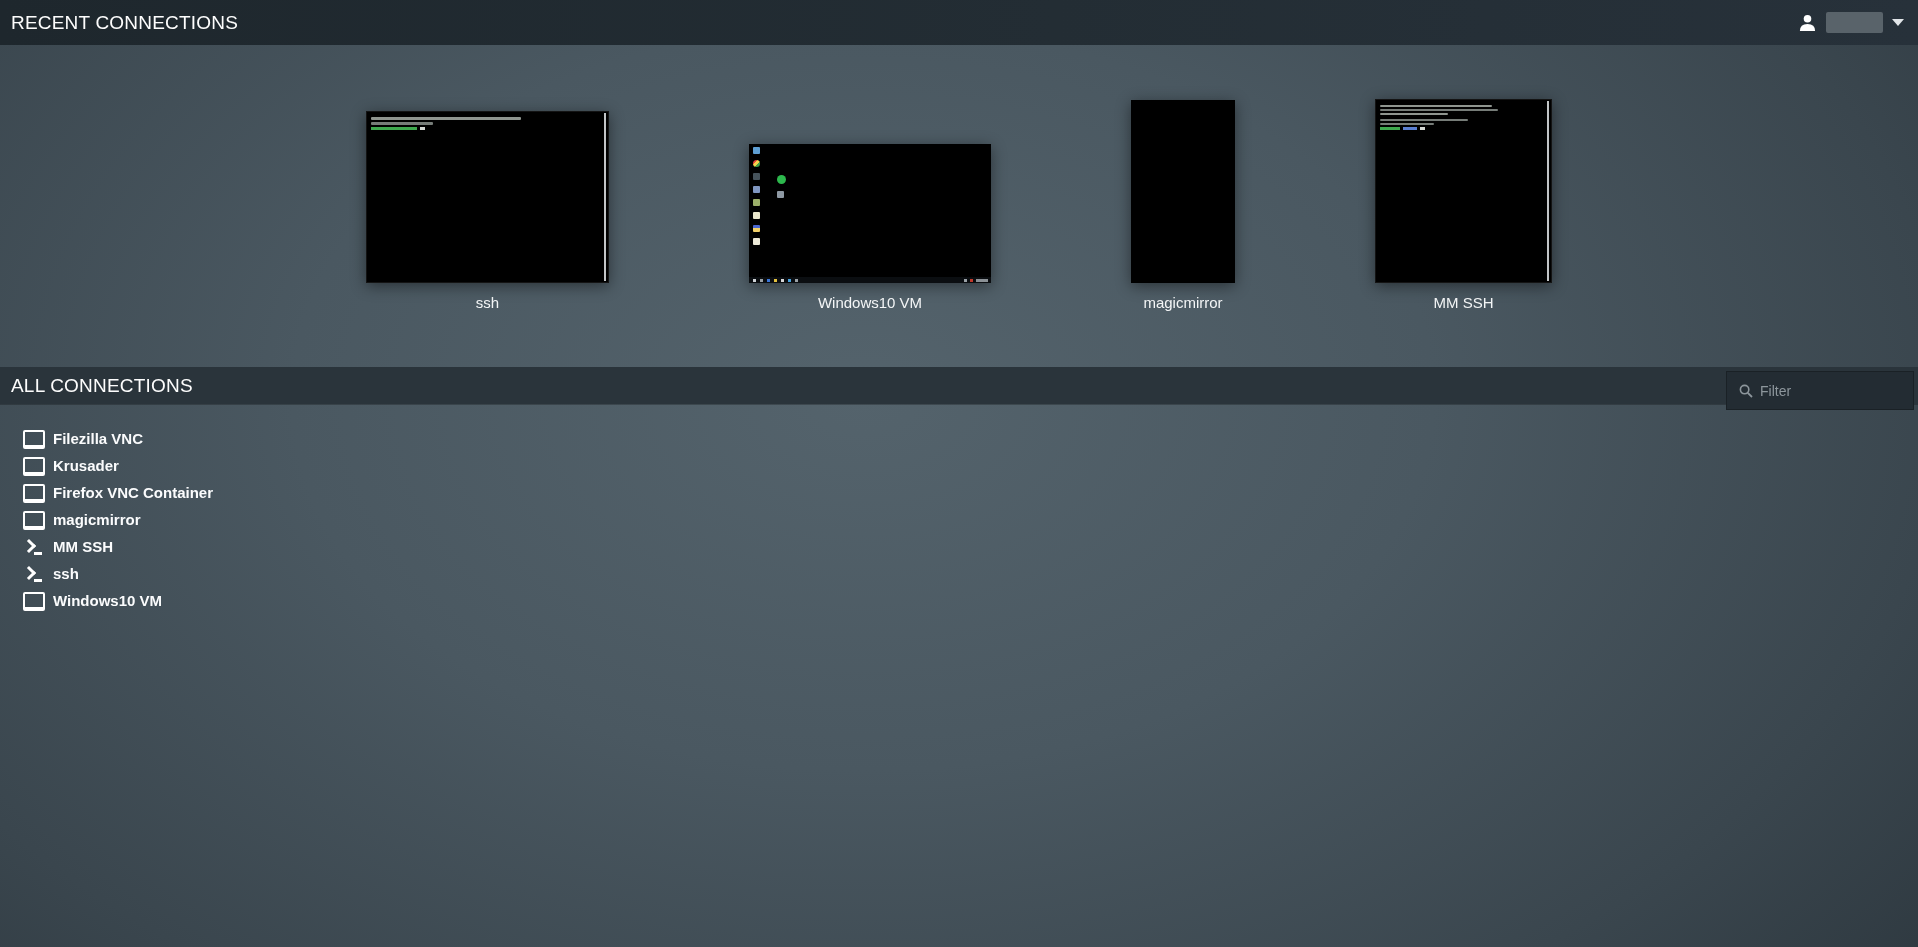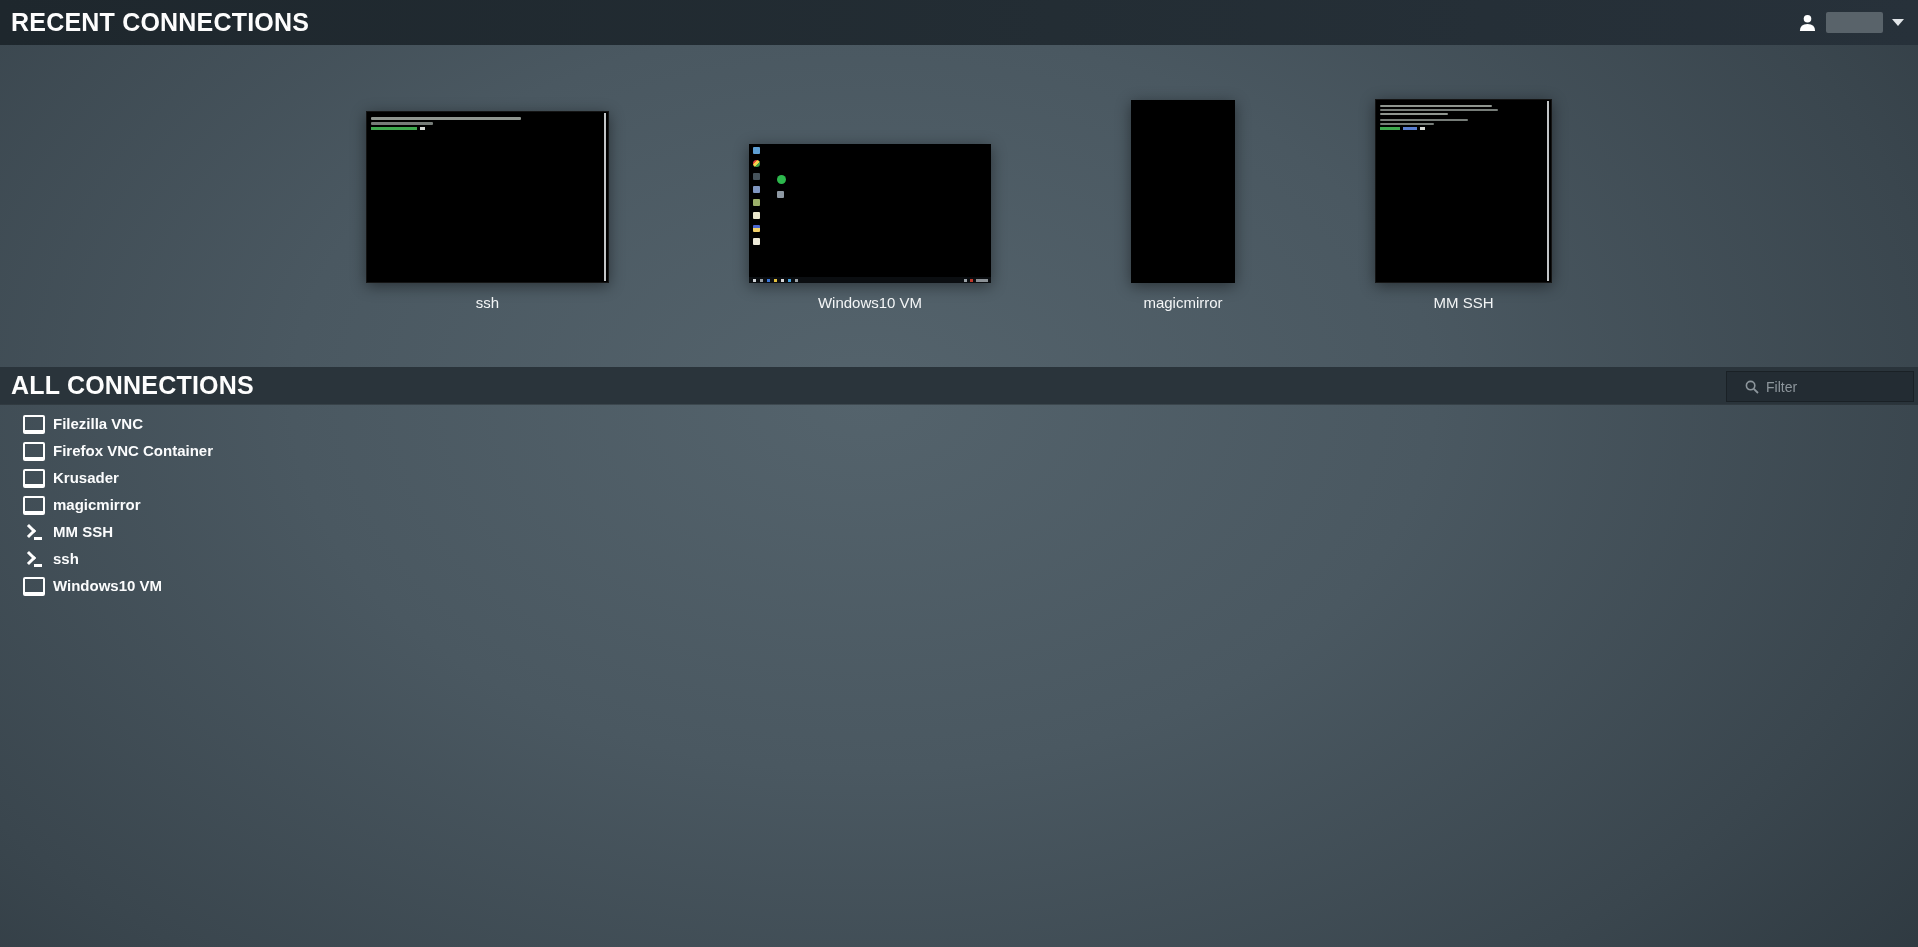"RECENT CONNECTIONS" .section-title { font-size: 25px -> 19px; font-weight: 700 -> 400 }
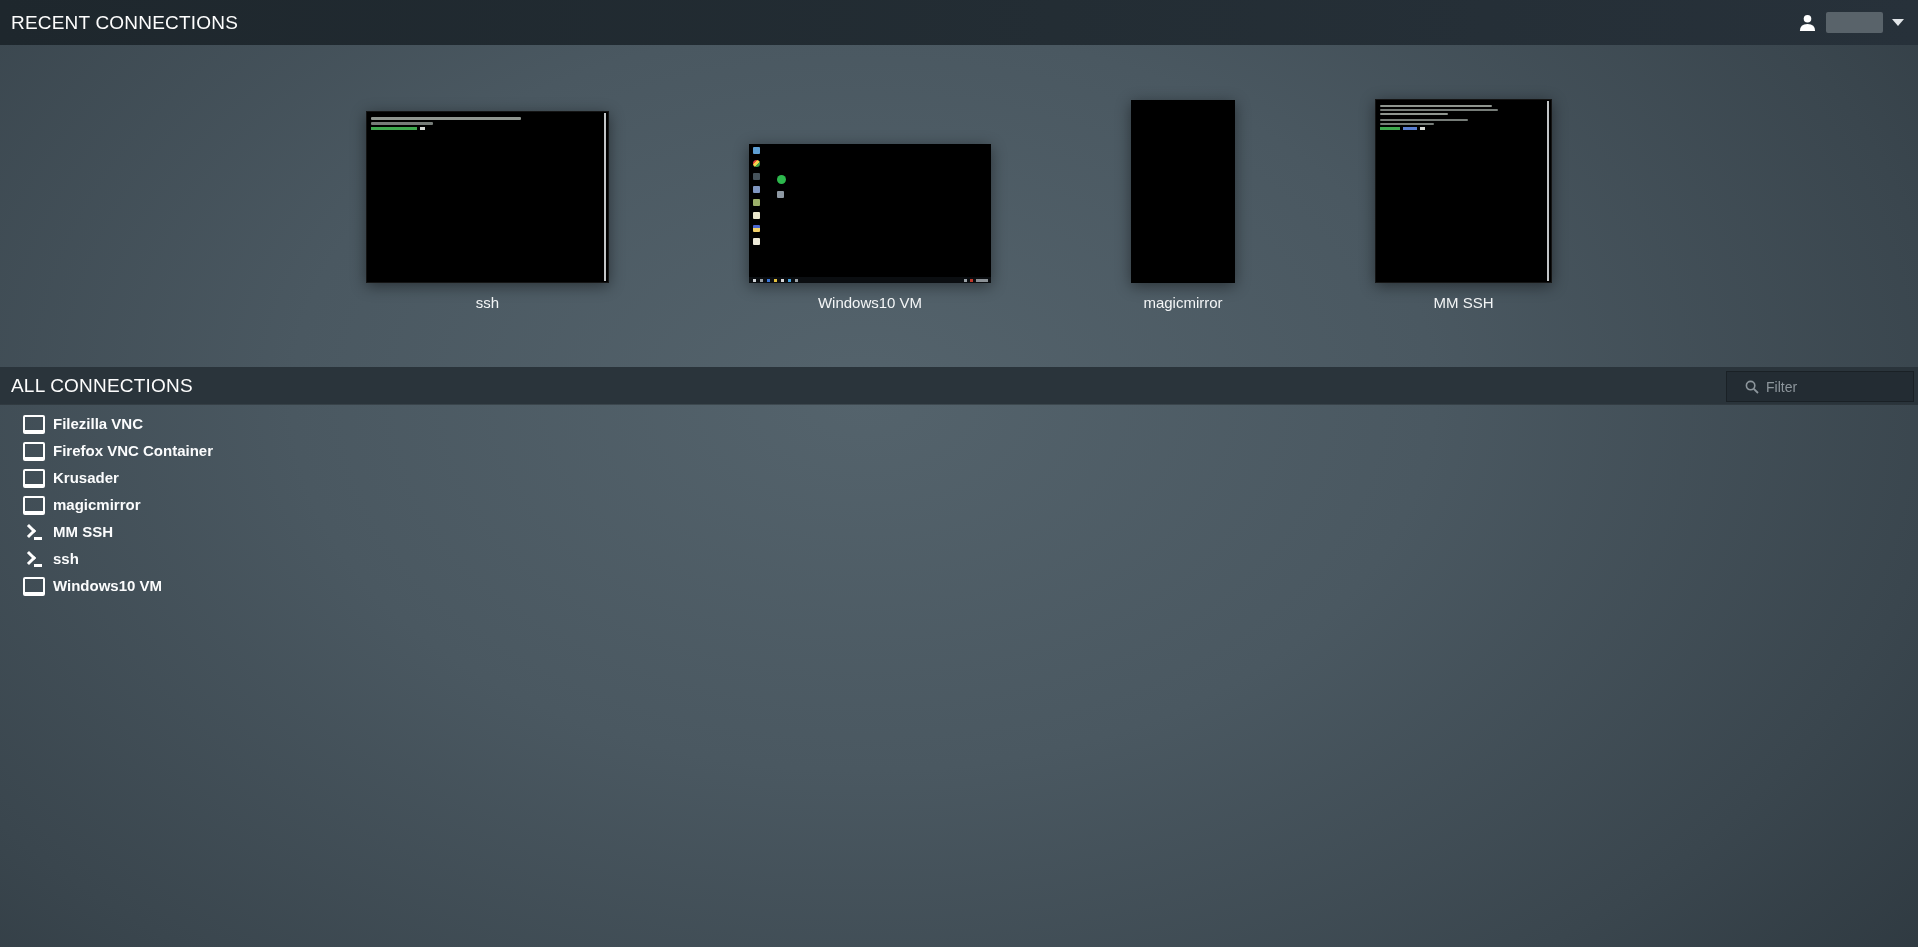"Filter" .filter-box { height: 31px -> 39px; padding: 0 18px -> 0 12px }
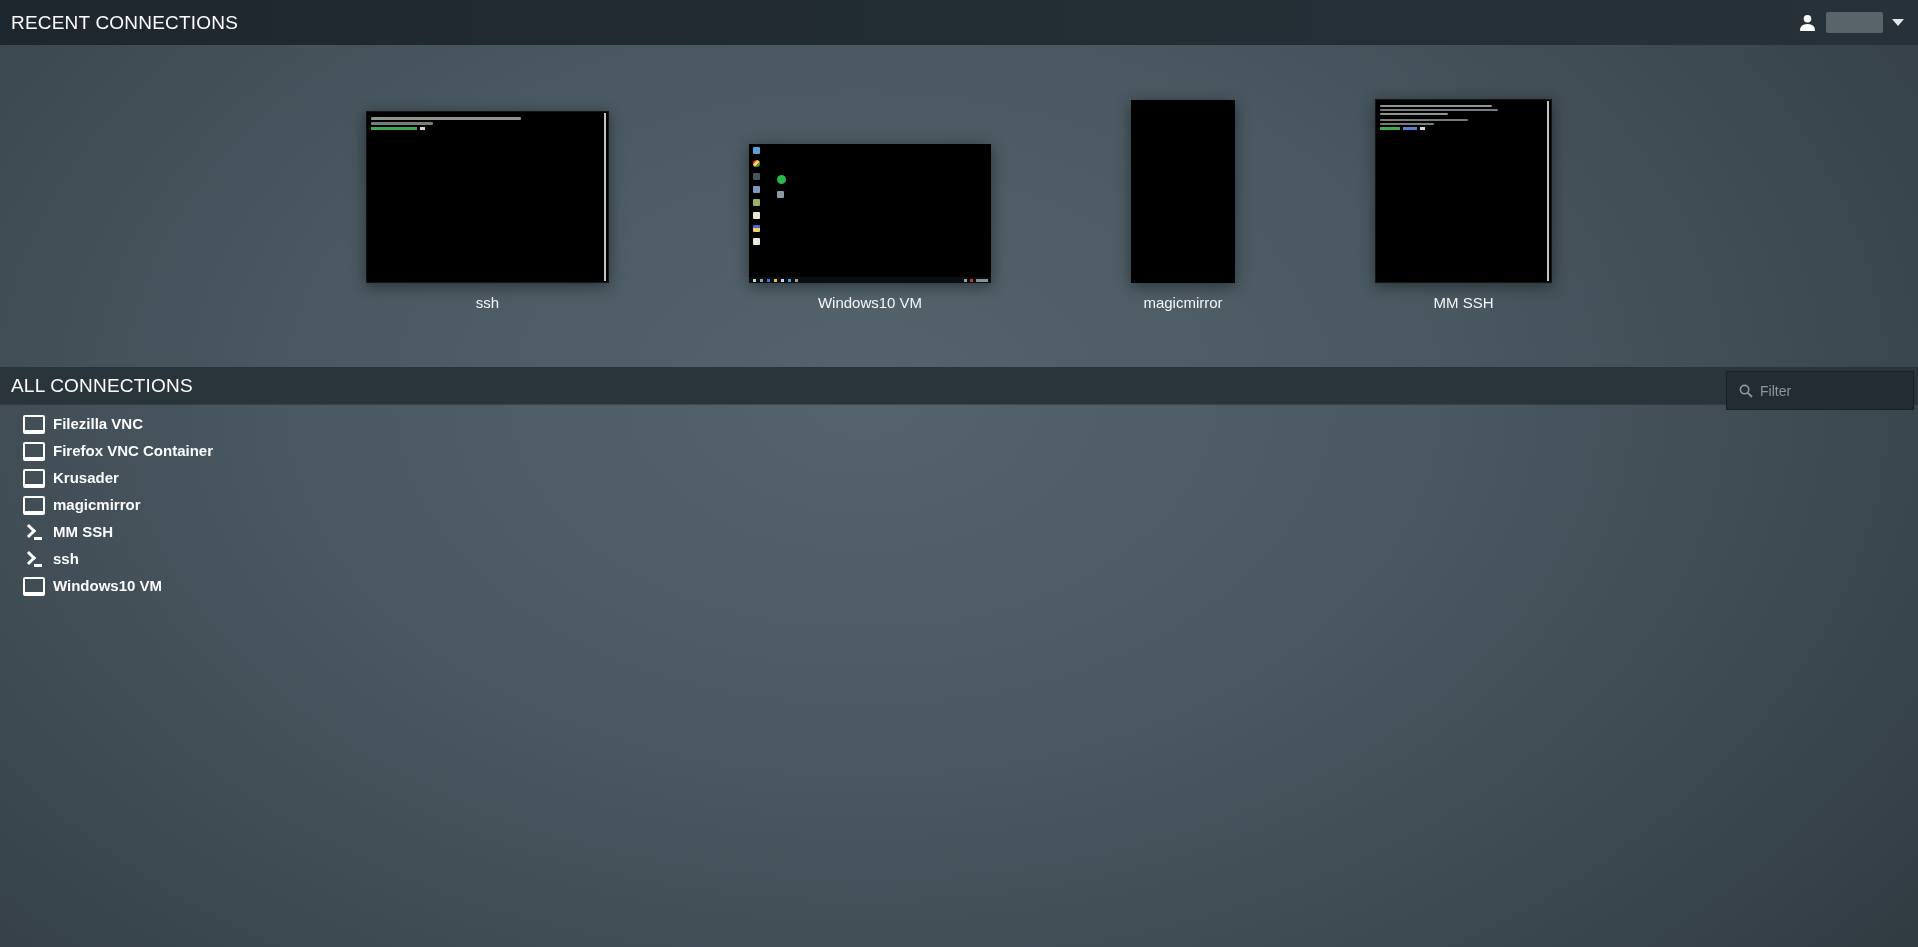"Filezilla VNC" .conn-list { padding: 6px 0 0 0 -> 21px 0 0 0 }
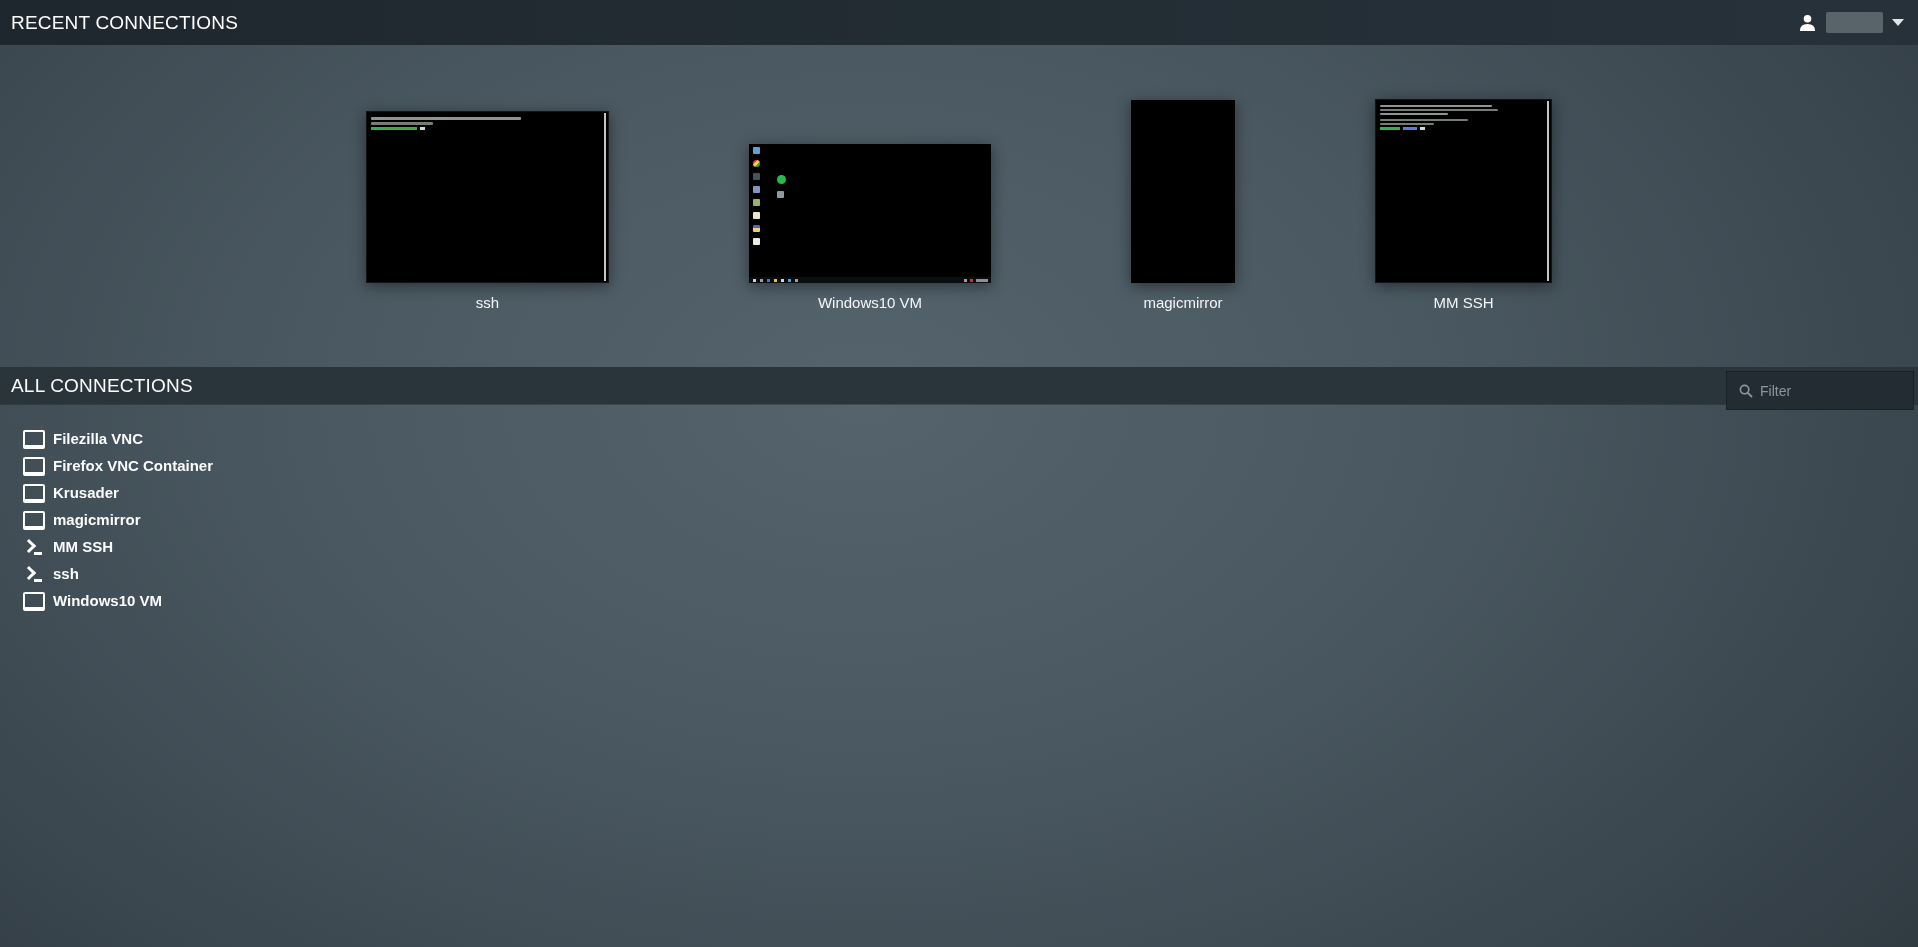"Firefox VNC Container" div.conn-row { order: before "Krusader" -> after "Krusader" }
